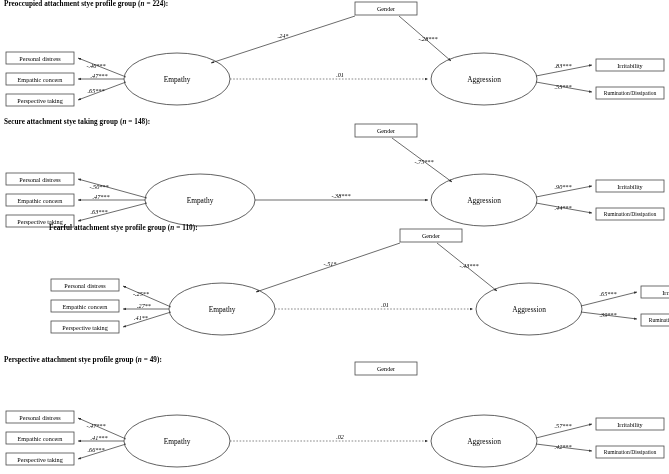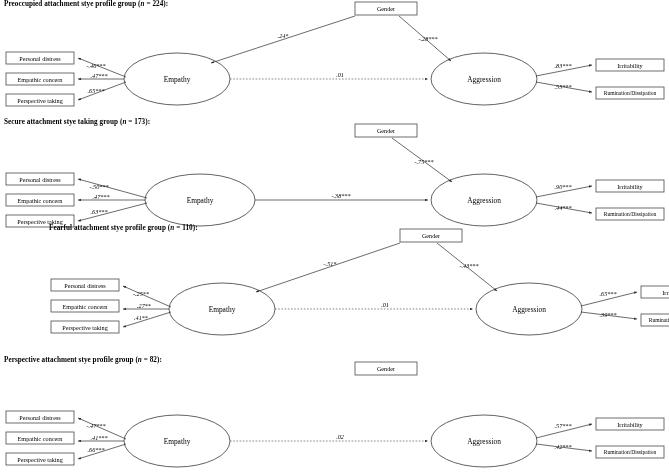"= 173):" span { text: 173 -> 148 }
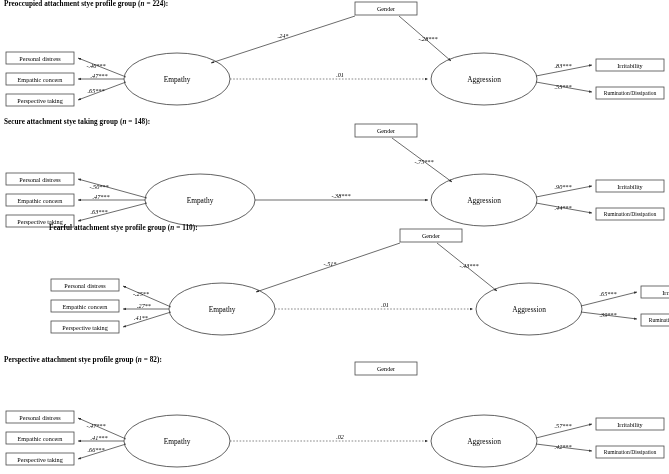"= 82):" span { text: 82 -> 49 }
